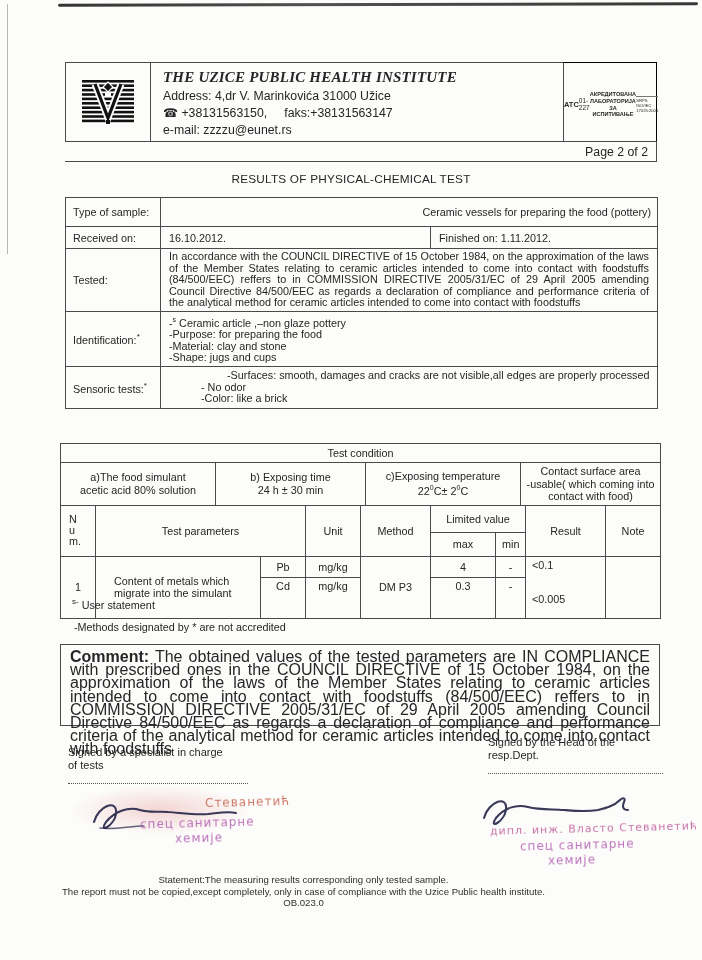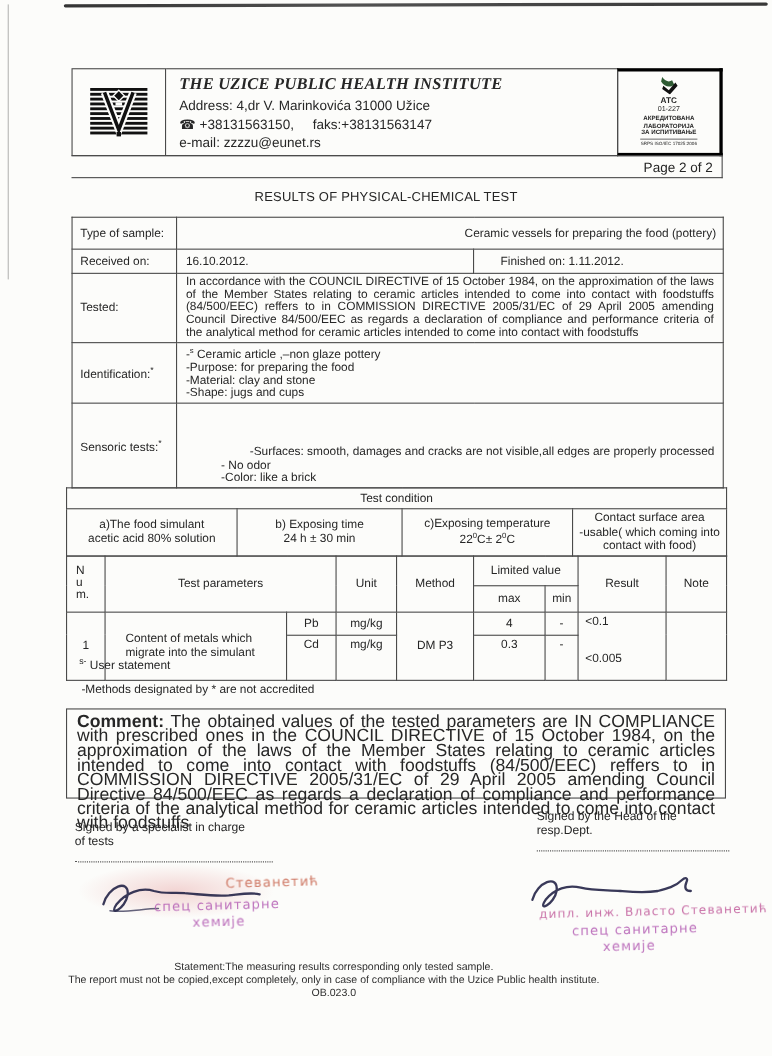"ATC" .stamp-box { border: 3px solid #000000 -> 1px solid #000000; flex-direction: column -> none }
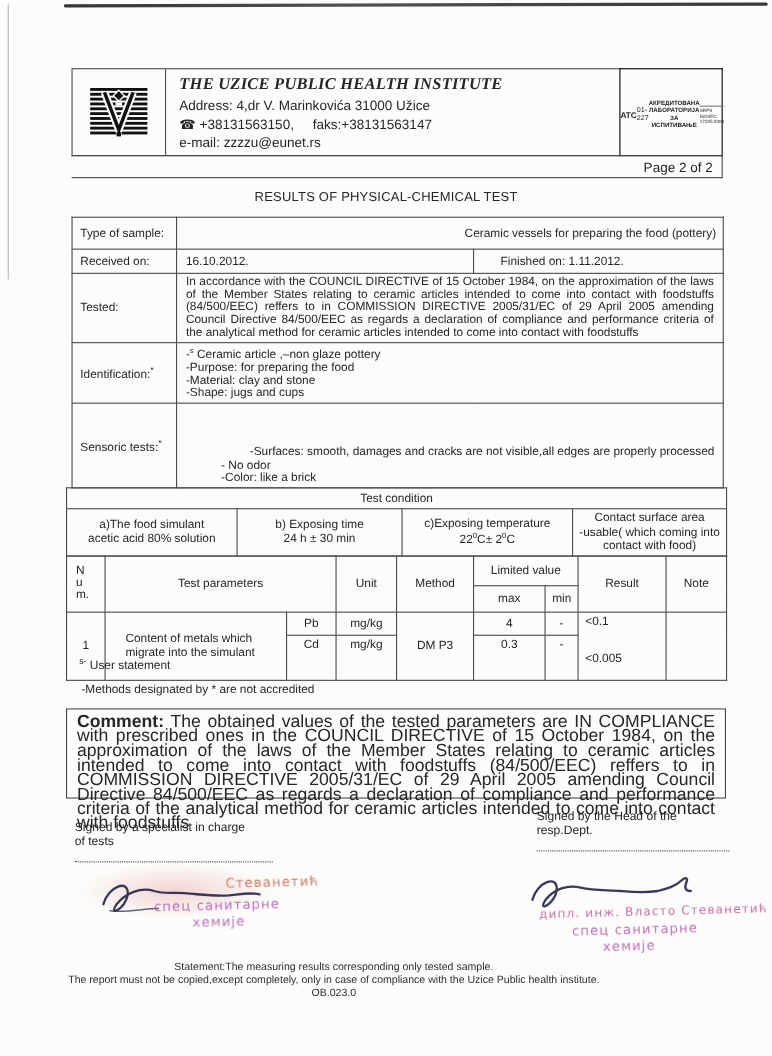"Finished on: 1.11.2012." td { padding-left: 24px -> 8px }
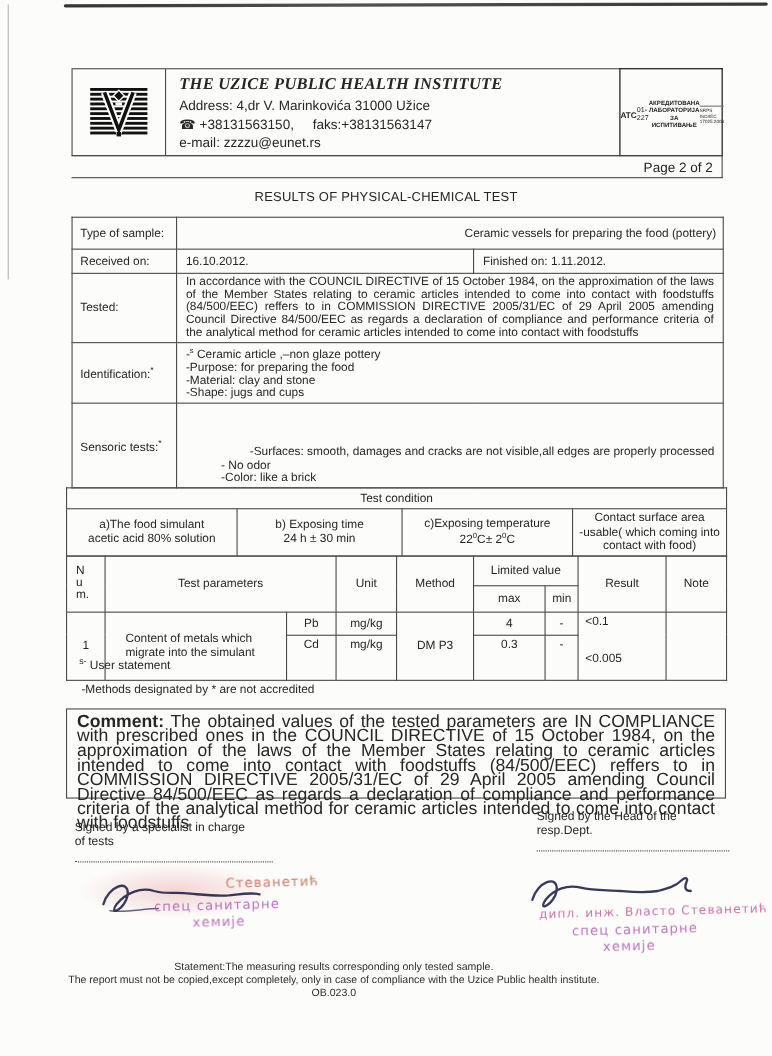"-Surfaces: smooth, damages and cracks" .sens1 { margin-top: 36px -> none }
